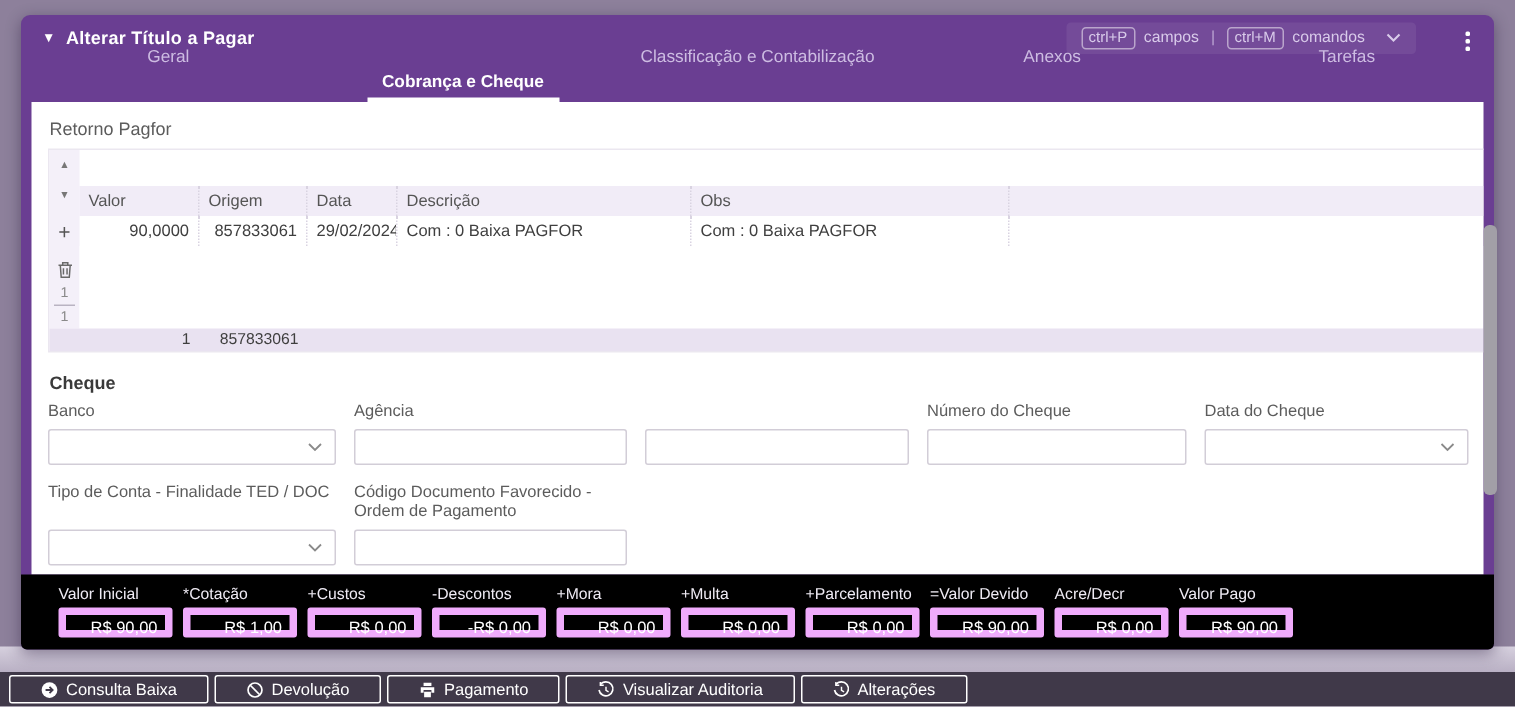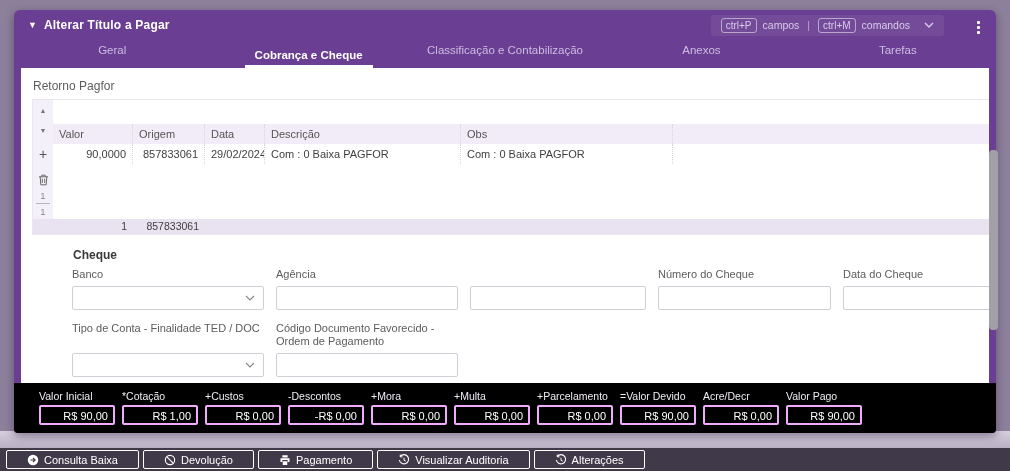"Geral" .tab-label { padding: 0 10px 12px -> 0 10px 24px }
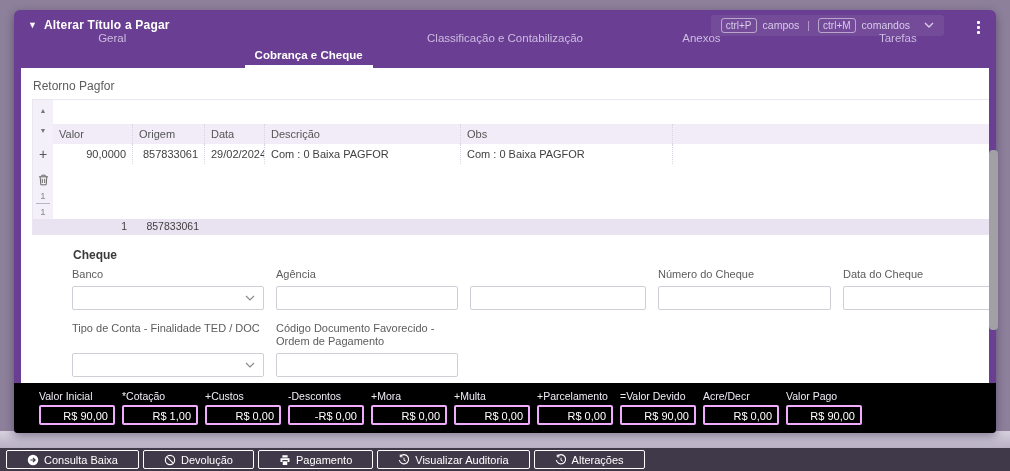"Cheque" .cheque-section { margin-left: 40px -> none }
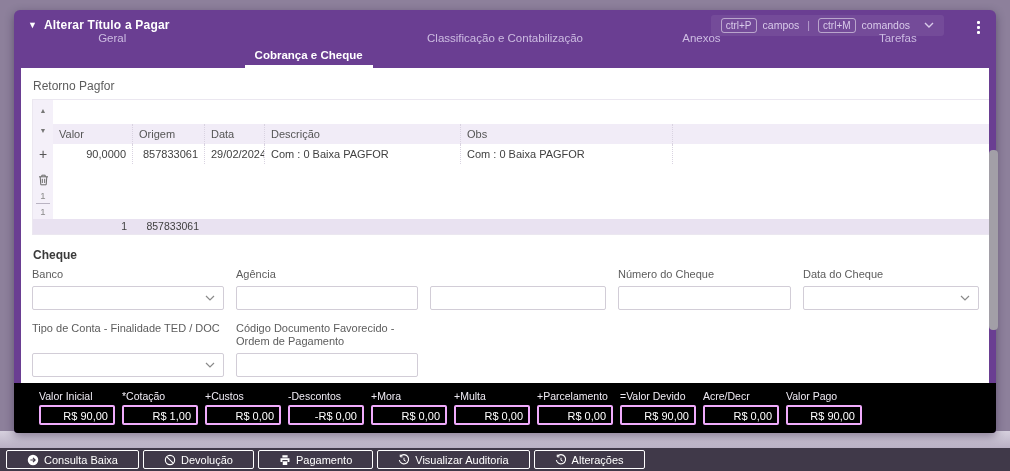"R$ 90,00" .mf-box { border: 2px solid #f0abfc -> 5px solid #f0abfc }
